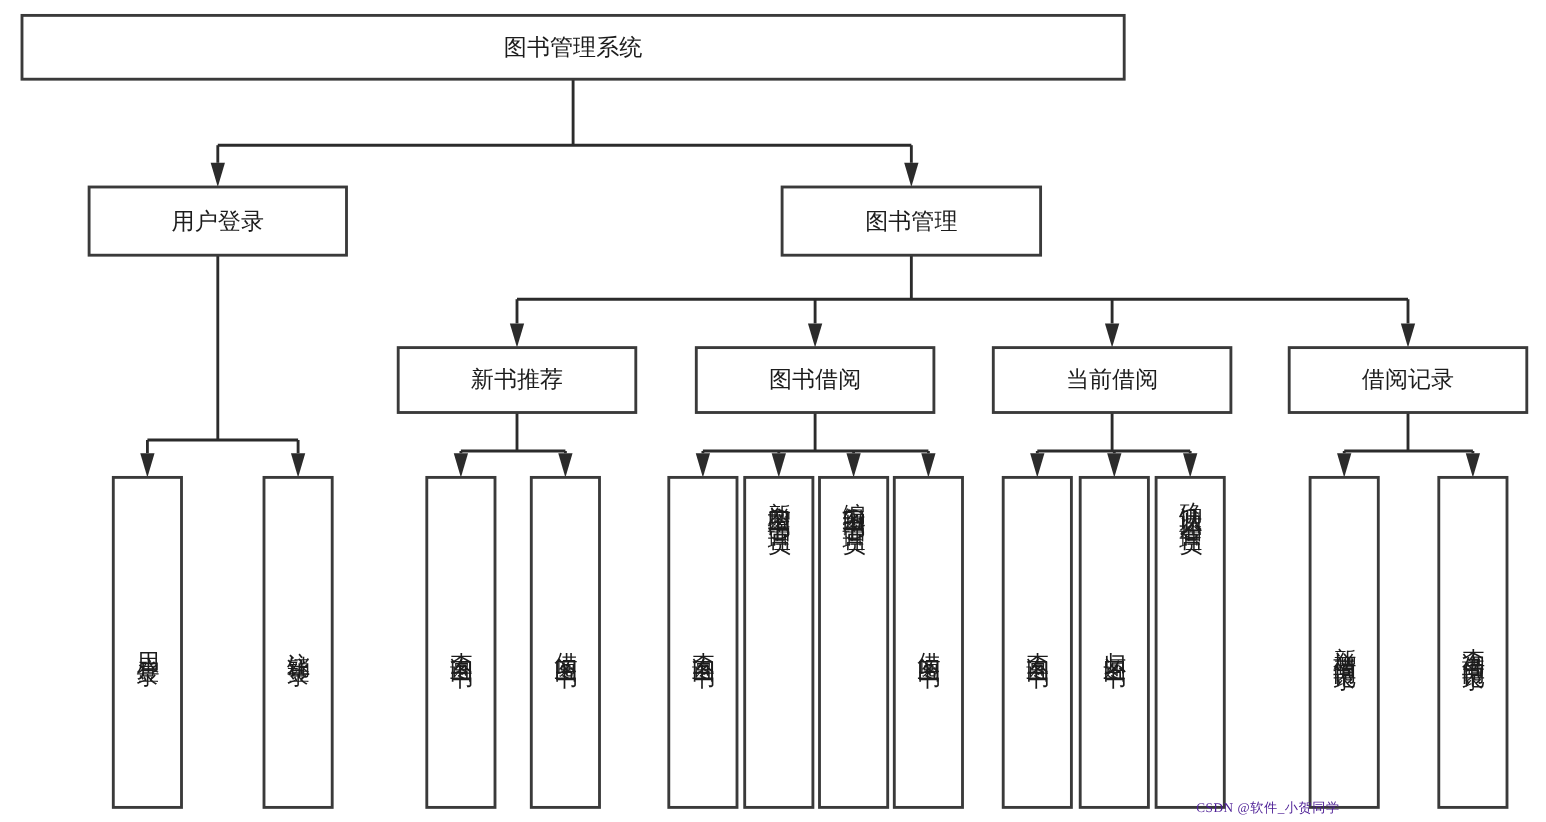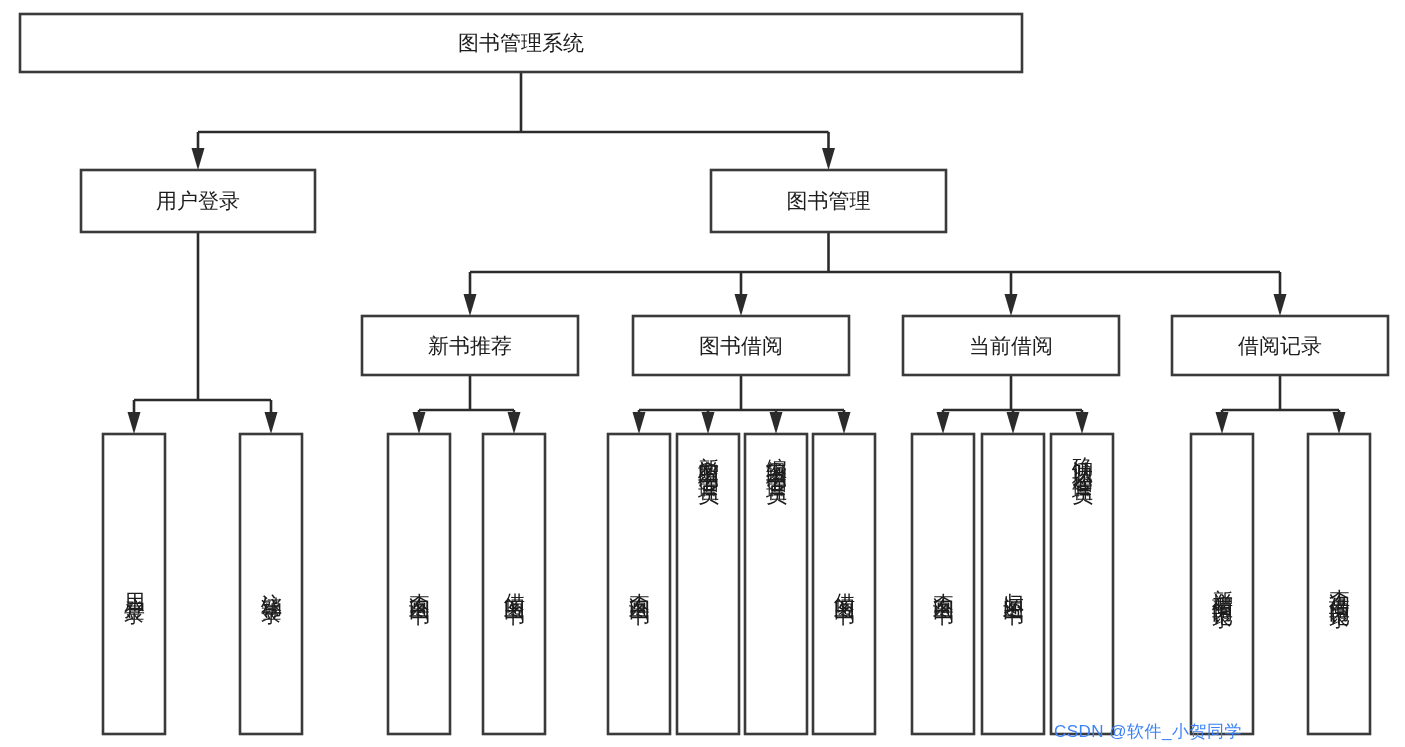"图书管理系统" #diagram-root { padding-left: 24px -> none }
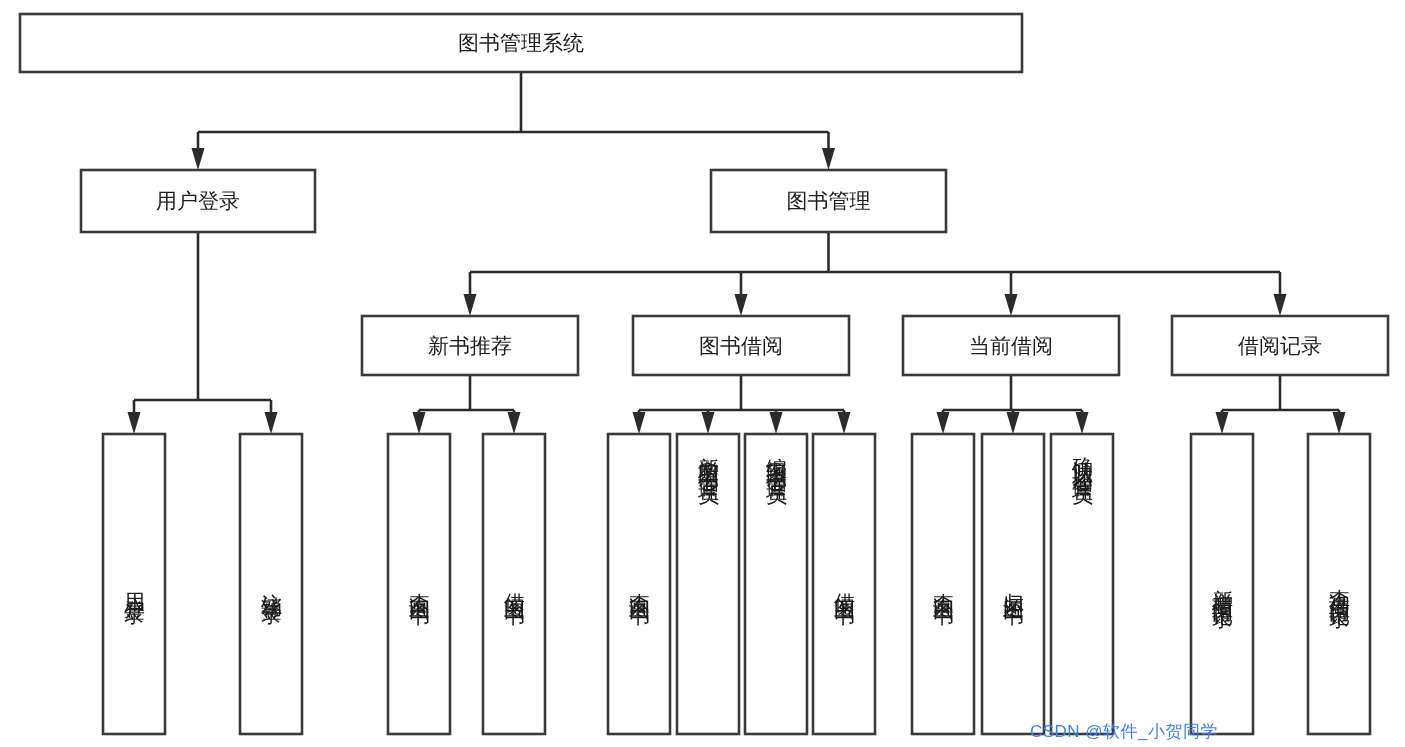"CSDN @软件_小贺同学" .watermark { color: #3b82f6 -> #4c1d95; font-family: Liberation Sans, sans-serif -> Liberation Serif, serif; font-size: 17px -> 12px }
